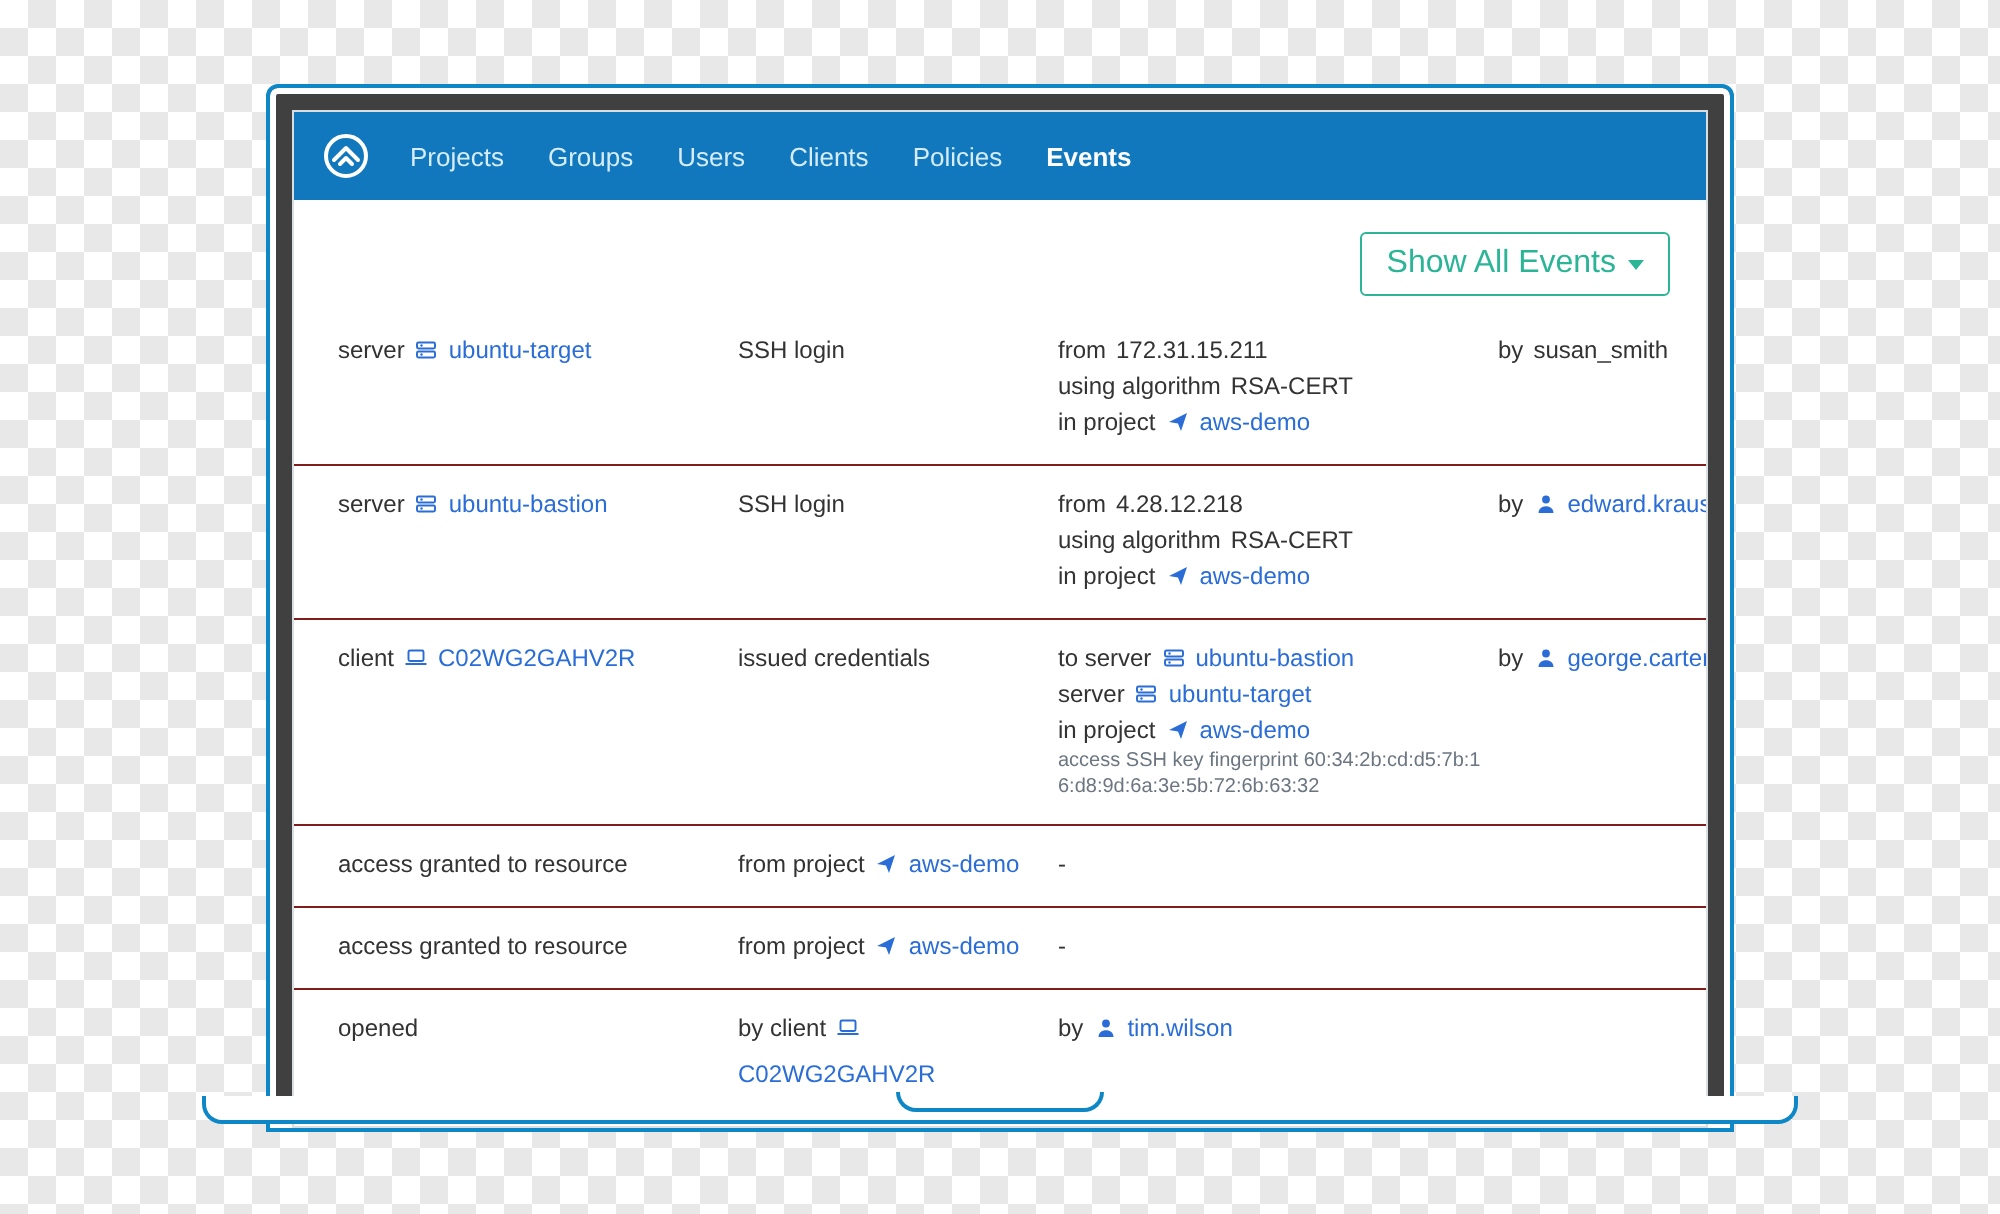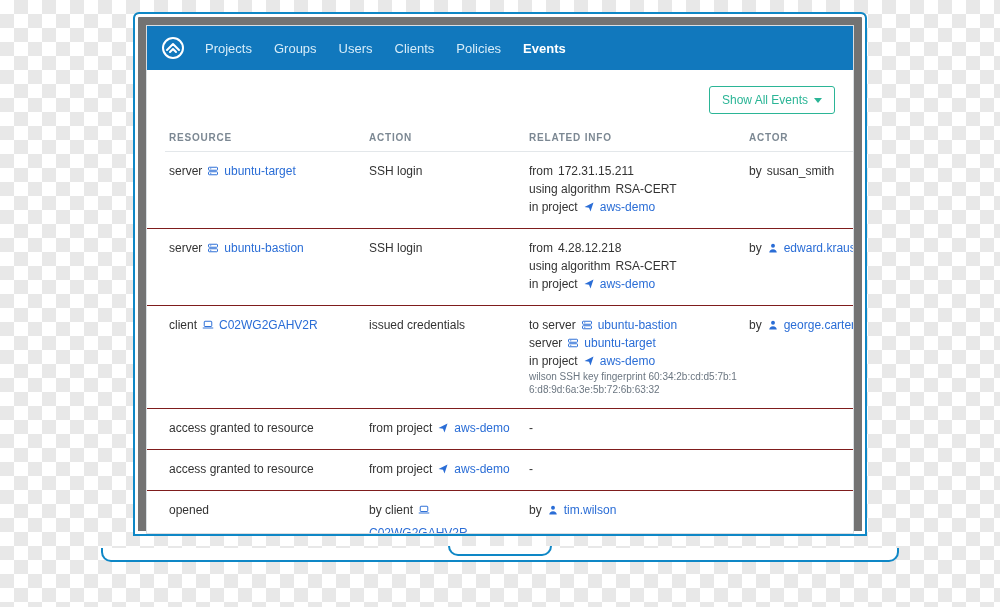"Projects" .laptop { background: #737373 -> #404040; top: 12px -> 42px }
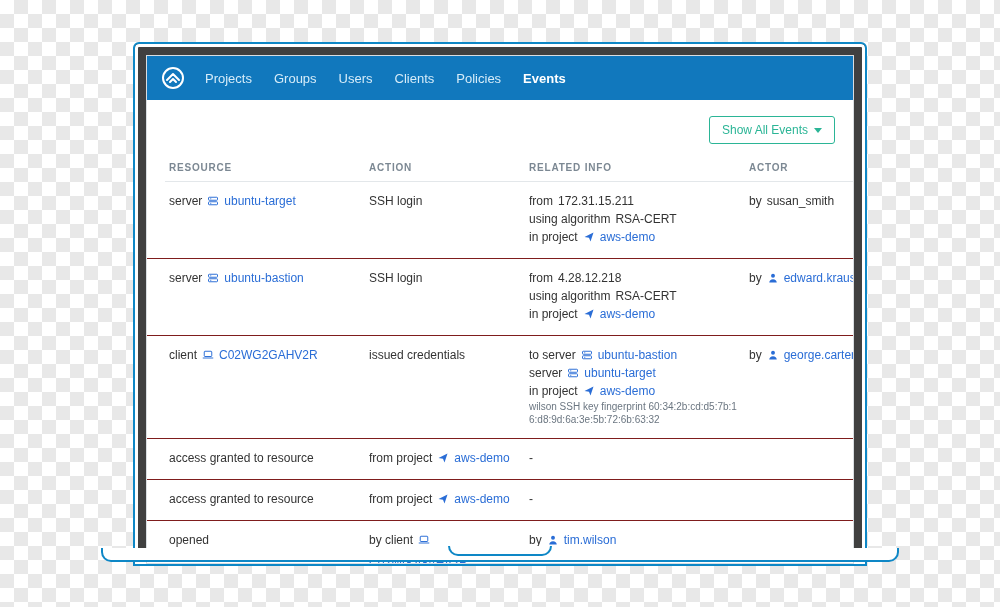"Show All Events" .btn-outline { font-size: 12px -> 16px }
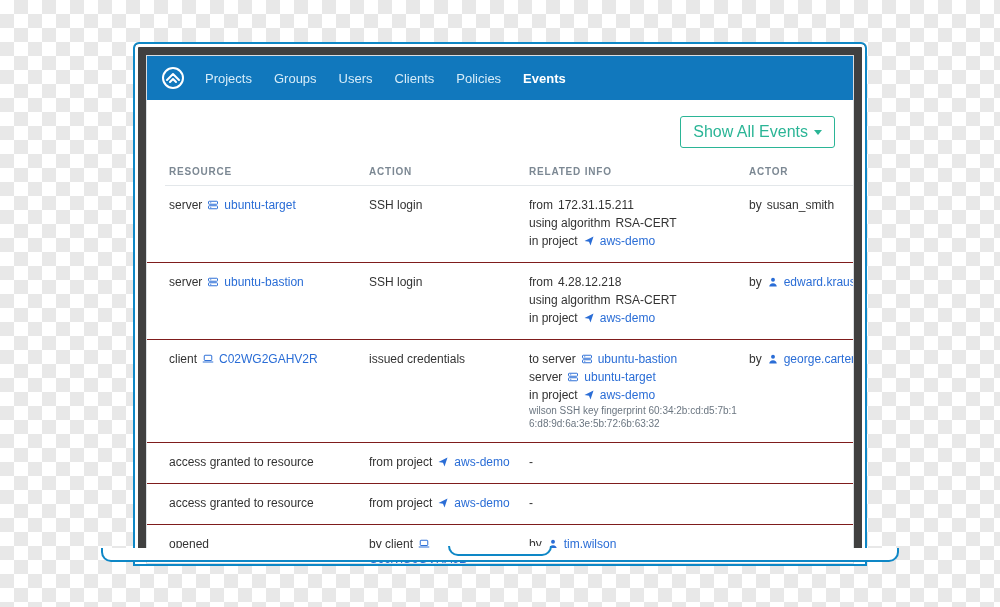"RESOURCE" div.thead { html: <div> <div>RESOURCE</div> <div>ACTION</div> <div>RELATED INFO</div> <div>ACTOR</div> </div> -> none }
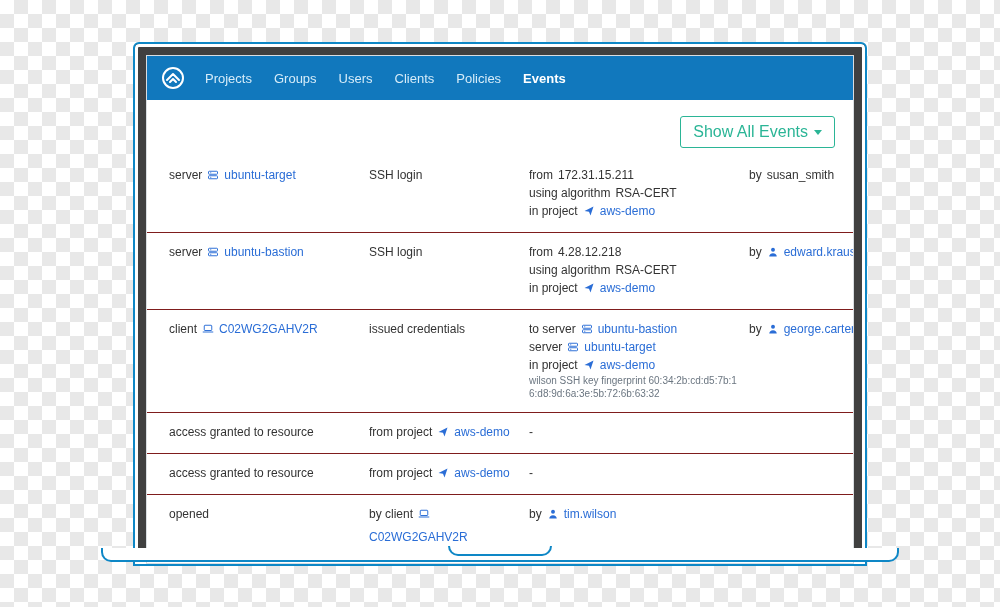"wilson SSH key fingerprint" div.muted { text: wilson -> access }
